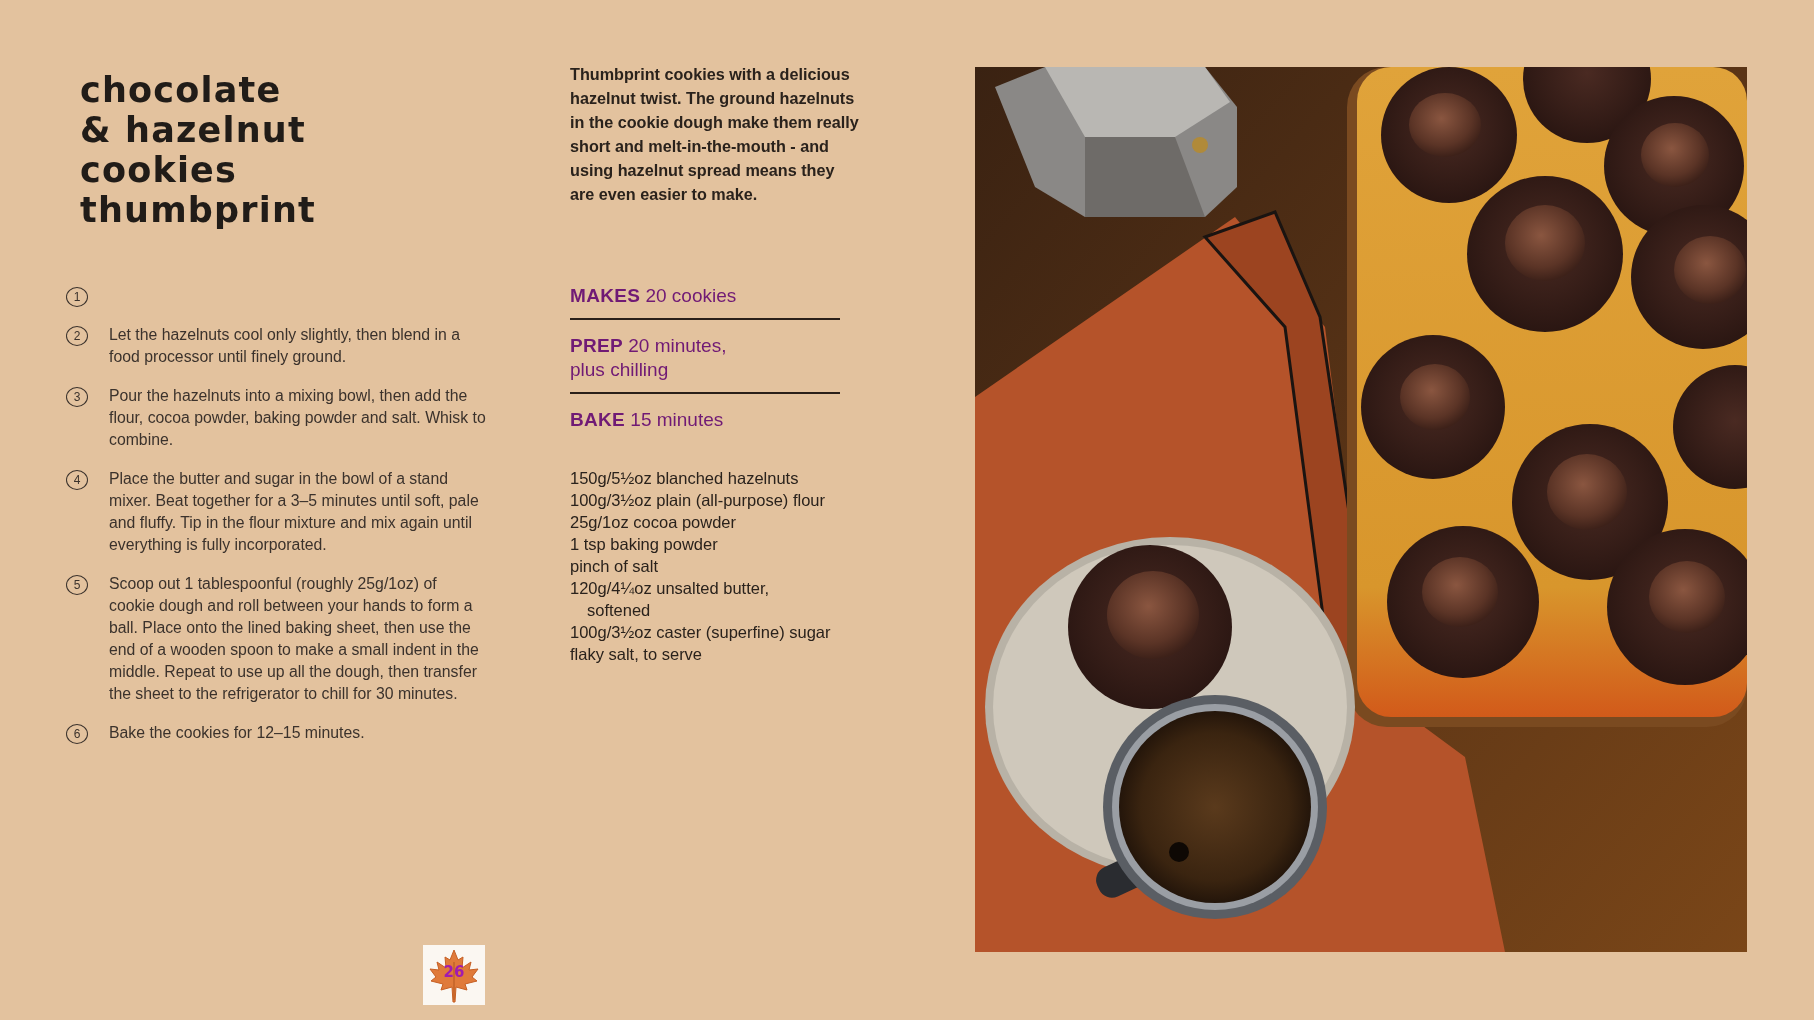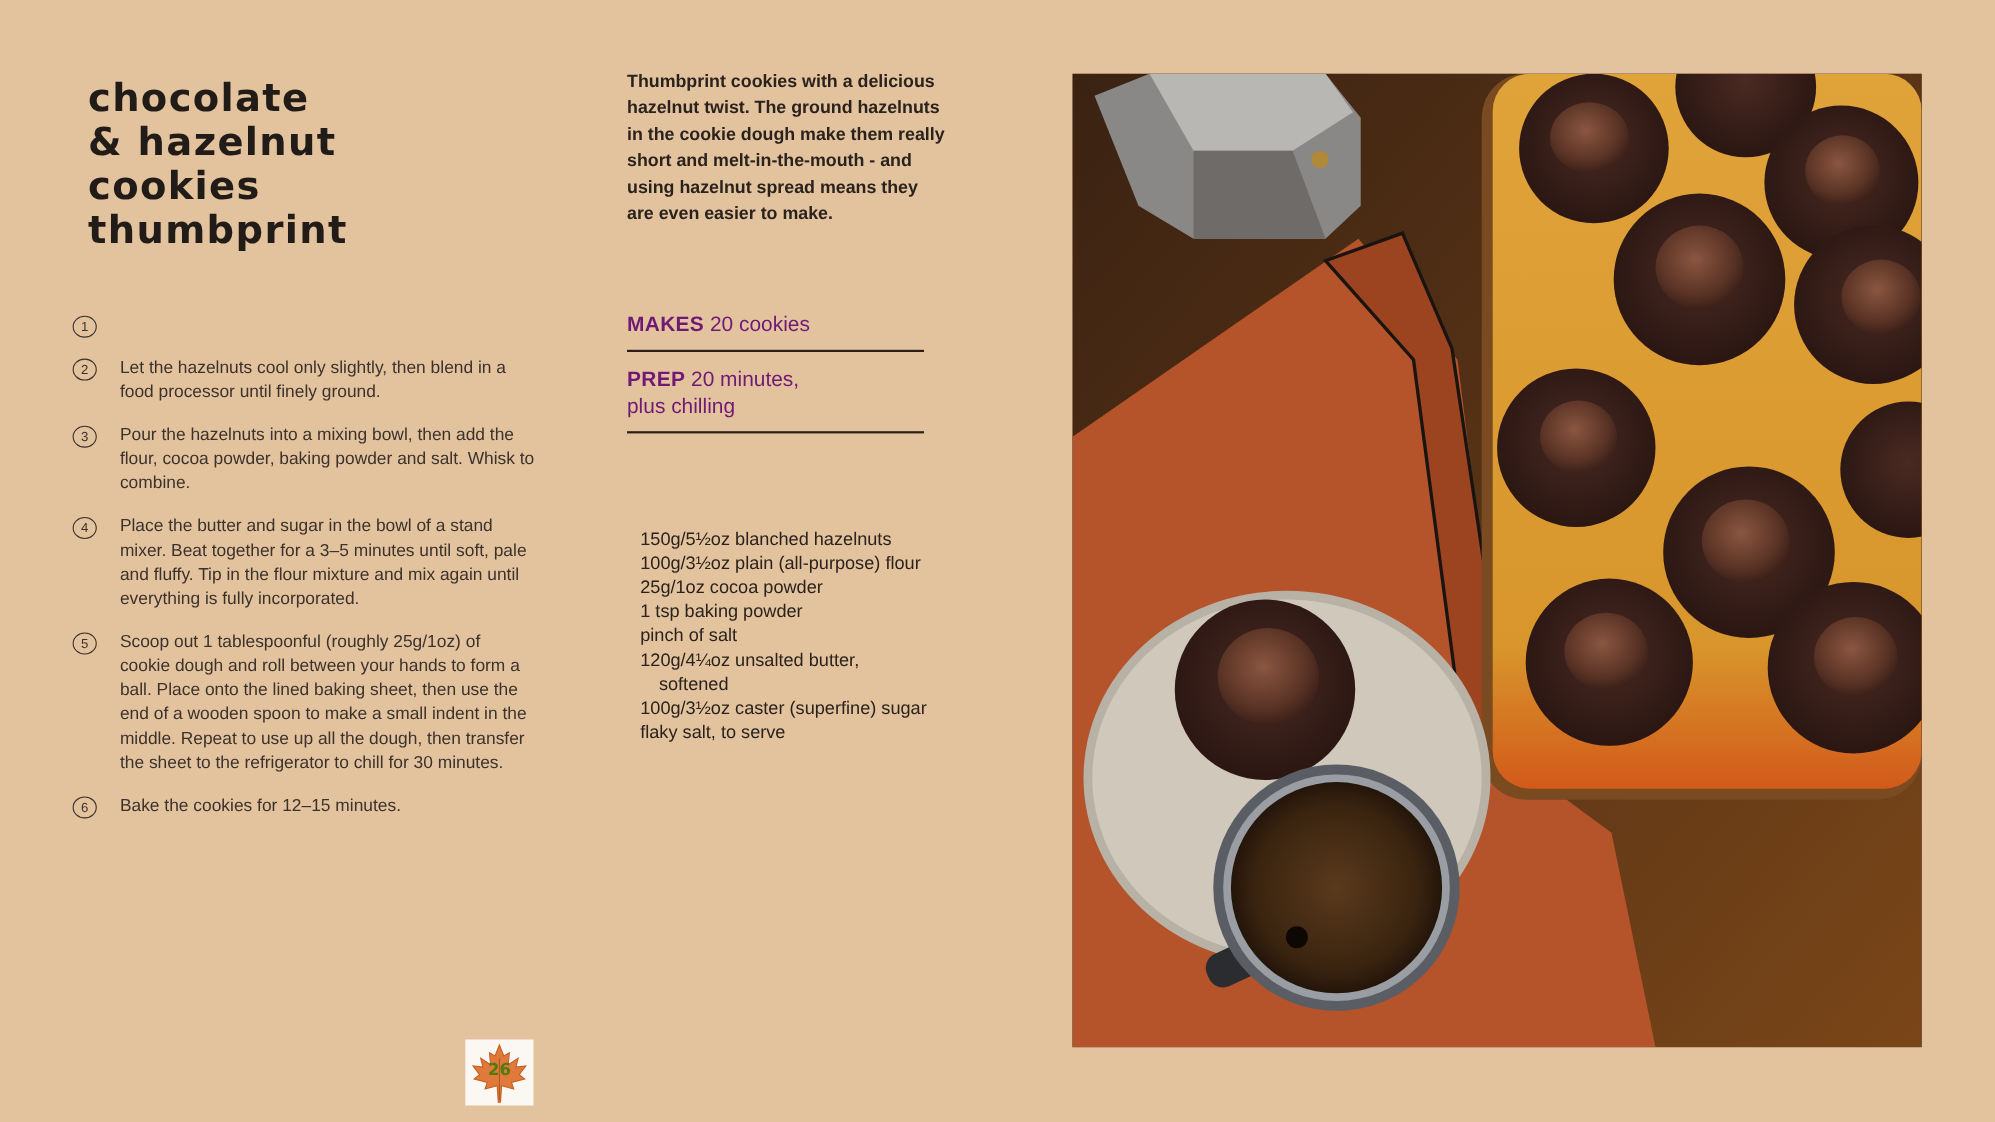"BAKE 15 minutes" div.meta-row { html: none -> <div> <b>BAKE</b> <span>15 minutes</span> </div> }
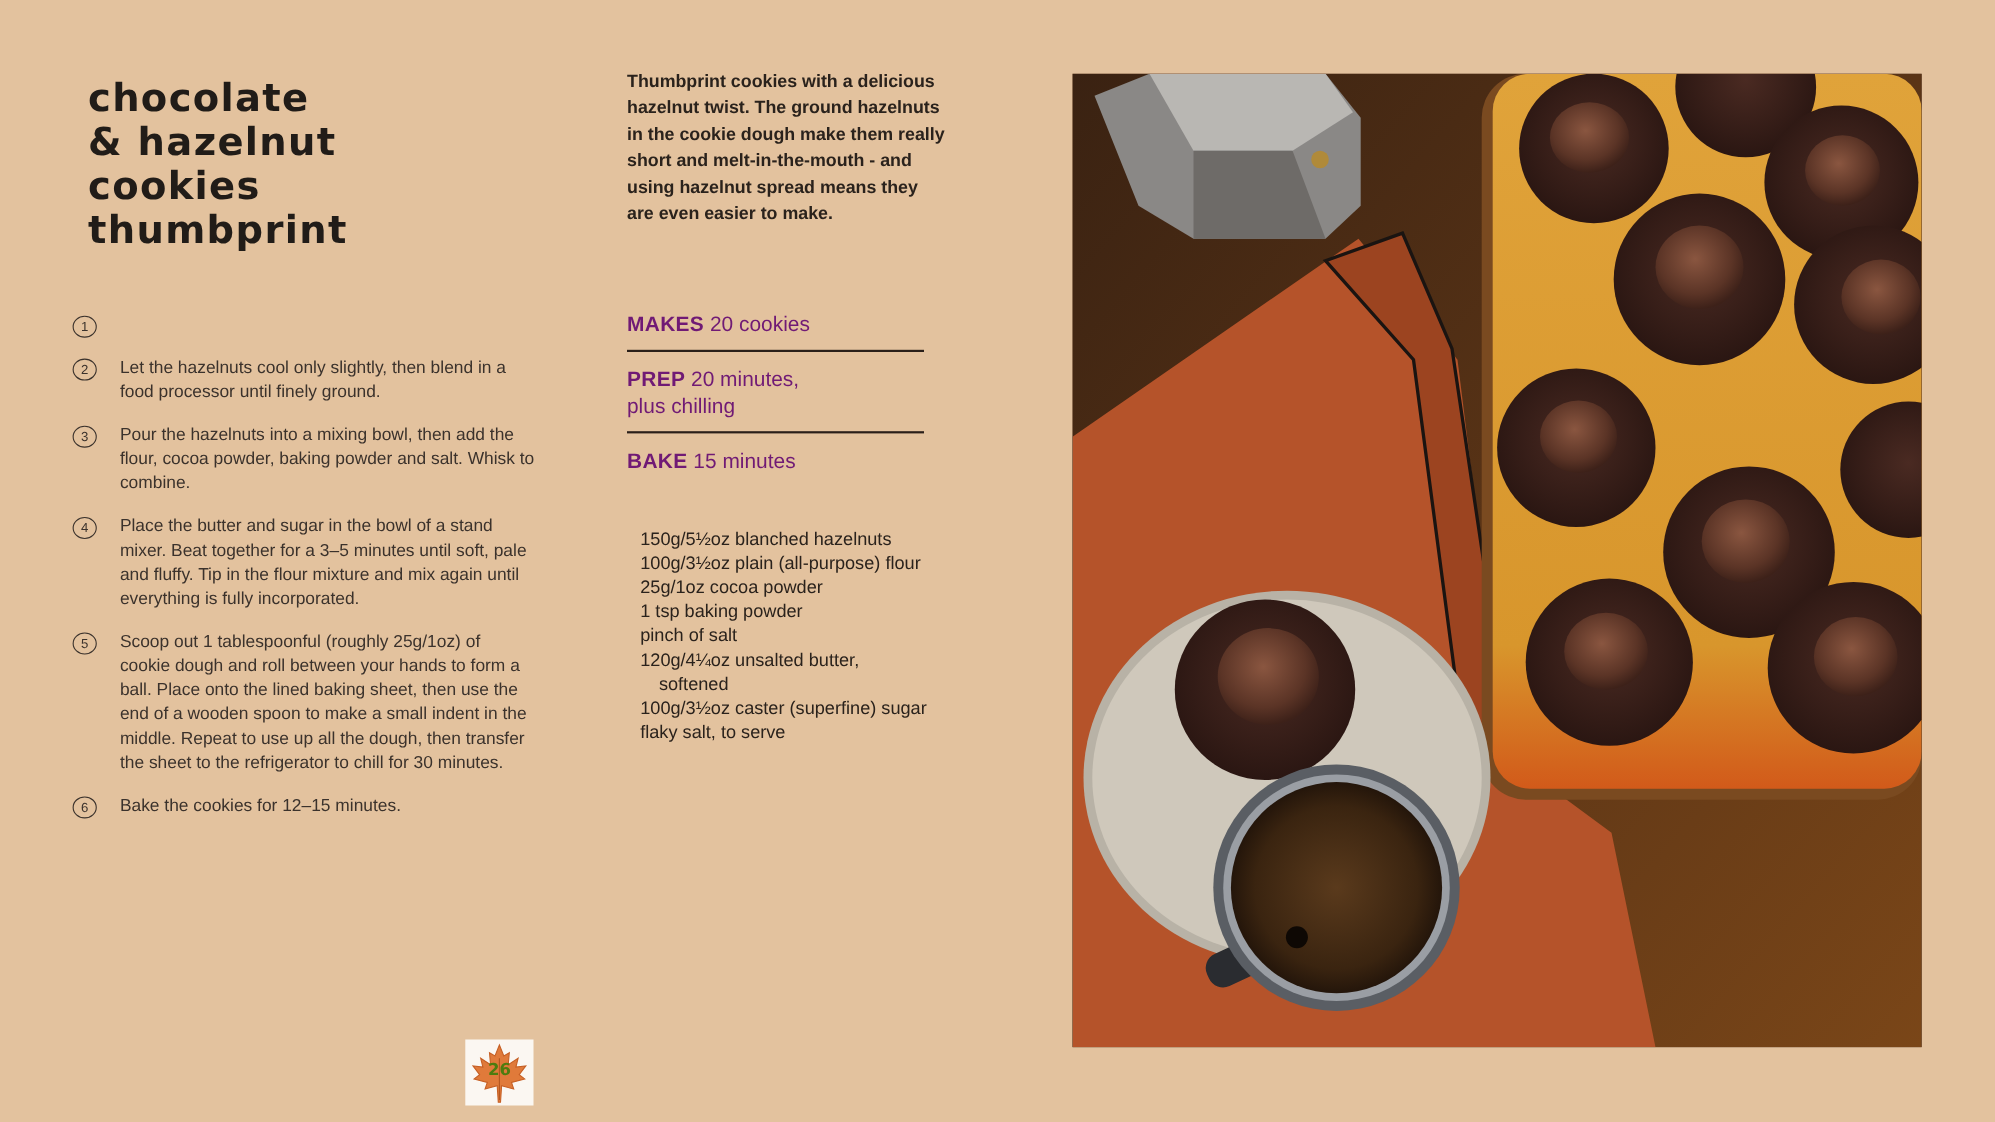"150g/5½oz blanched hazelnuts" .ingredients { margin: 12px -> 0 }
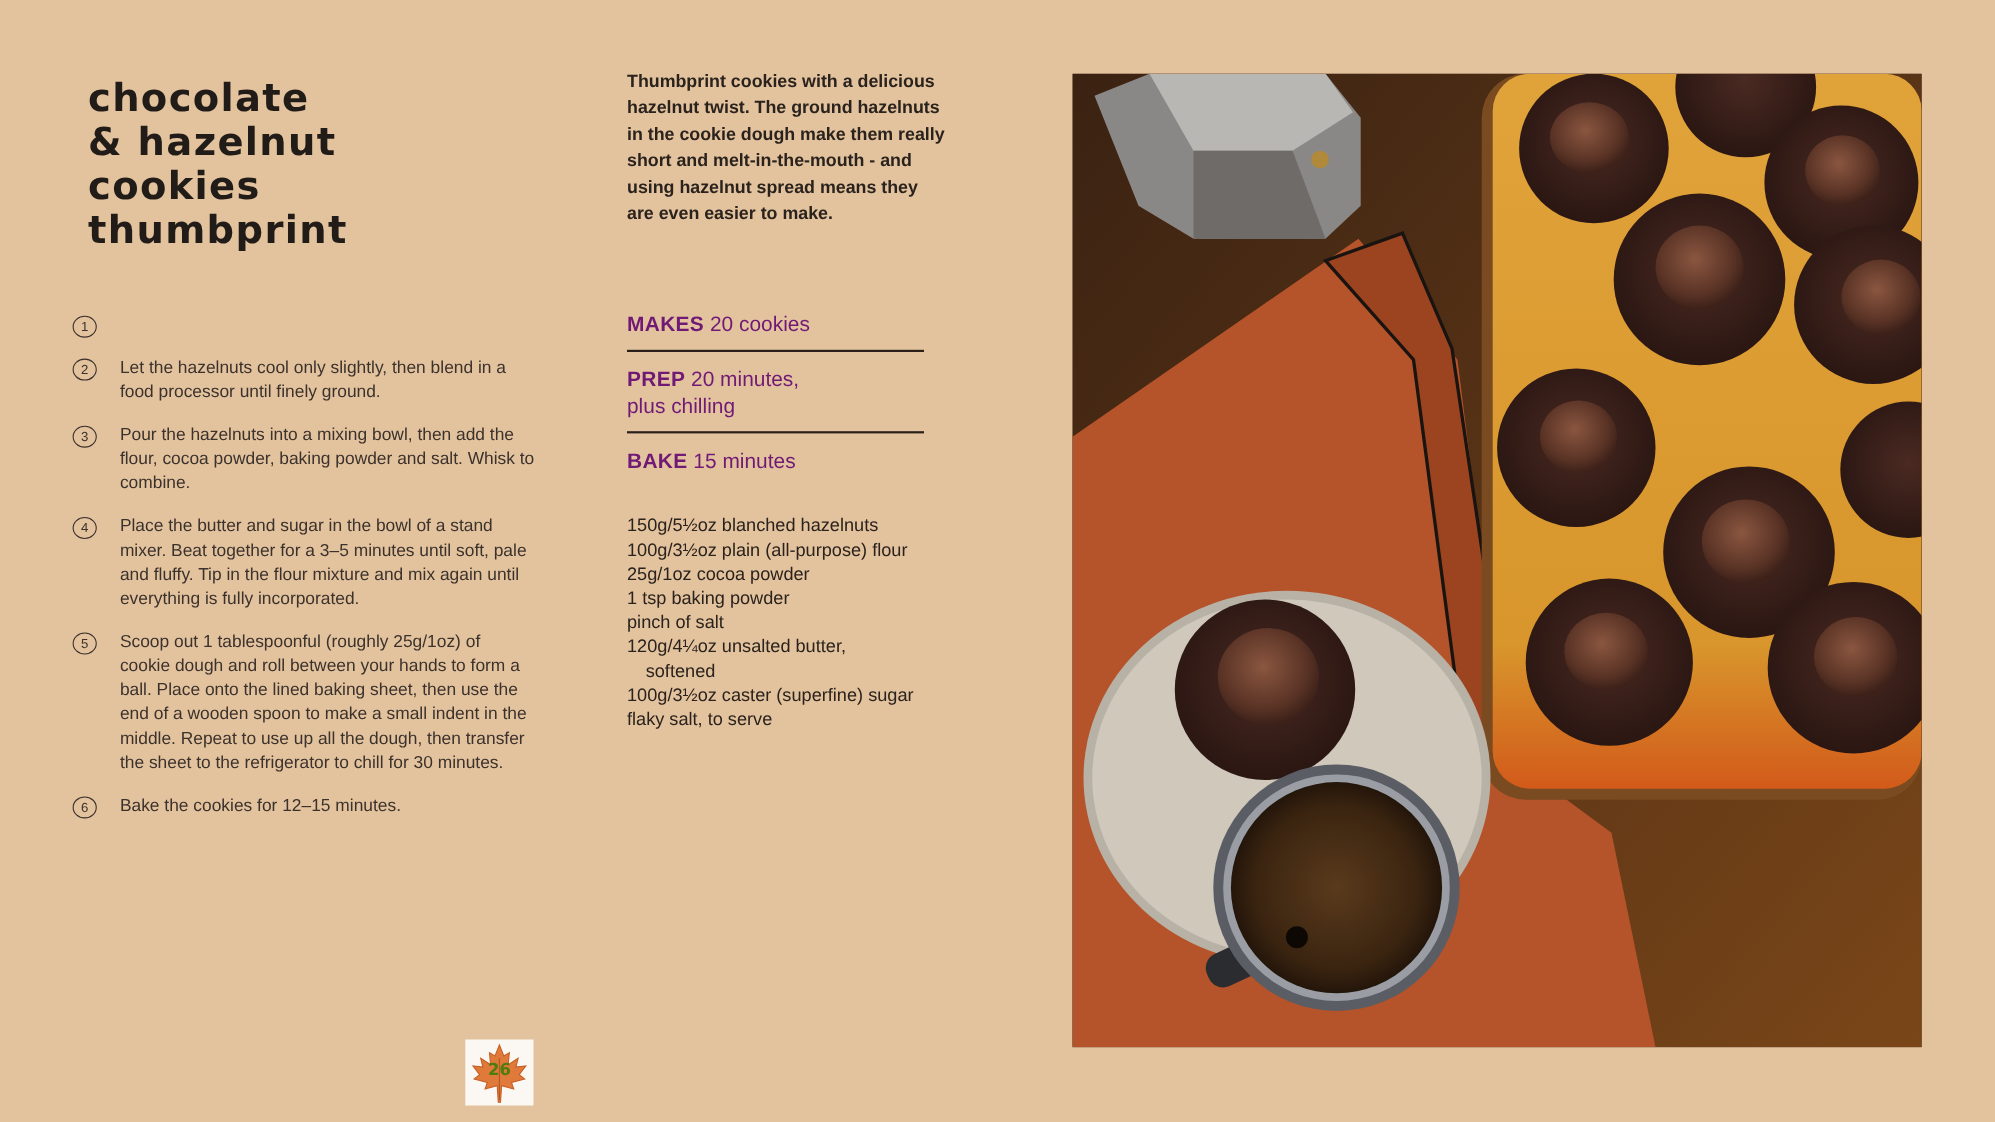"26" .page-num { color: #4d7c0f -> #a21caf }
